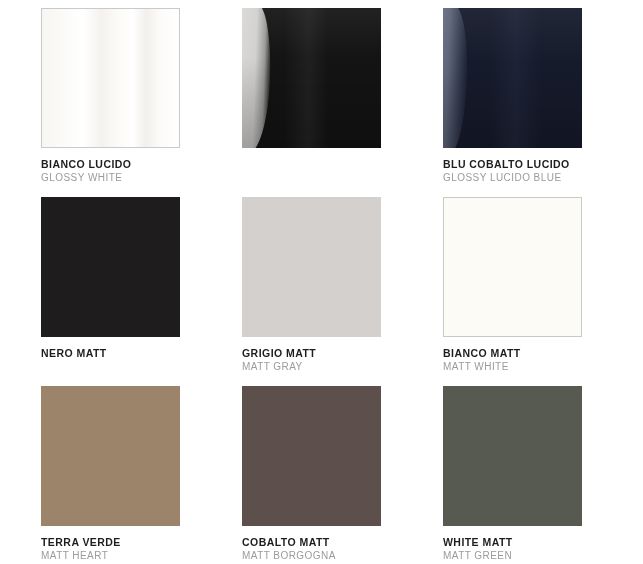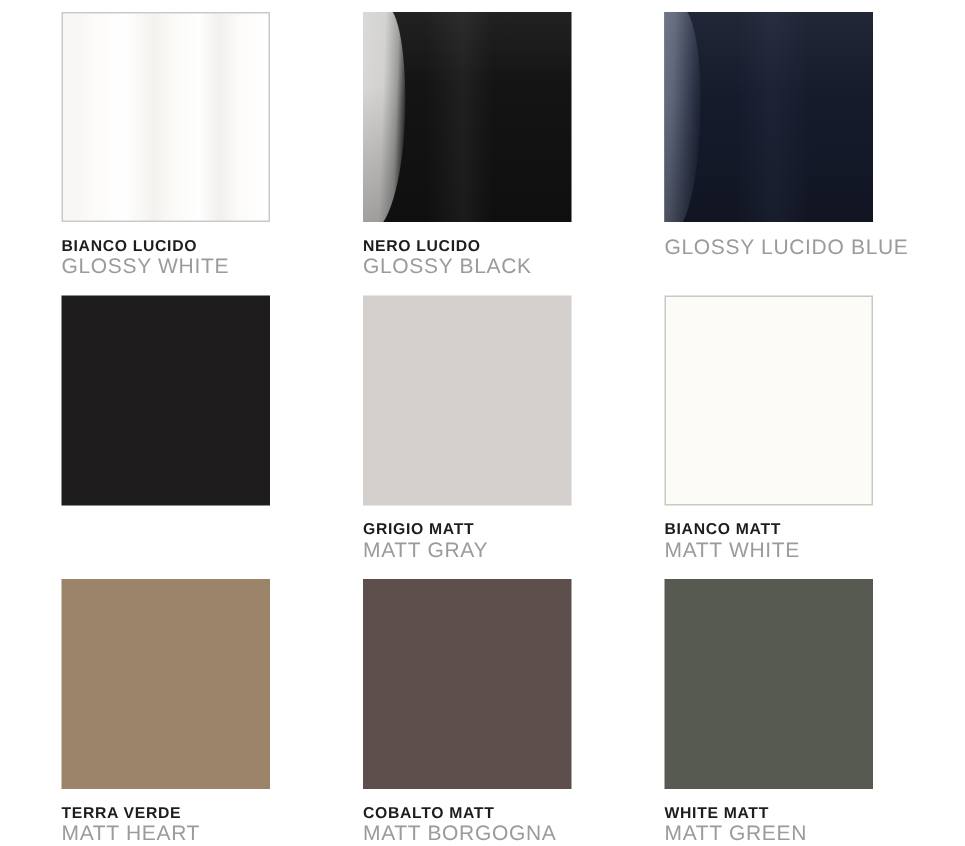"NERO LUCIDO" div.labels { html: <div> <div>NERO LUCIDO</div> <div>GLOSSY BLACK</div> </div> -> none }
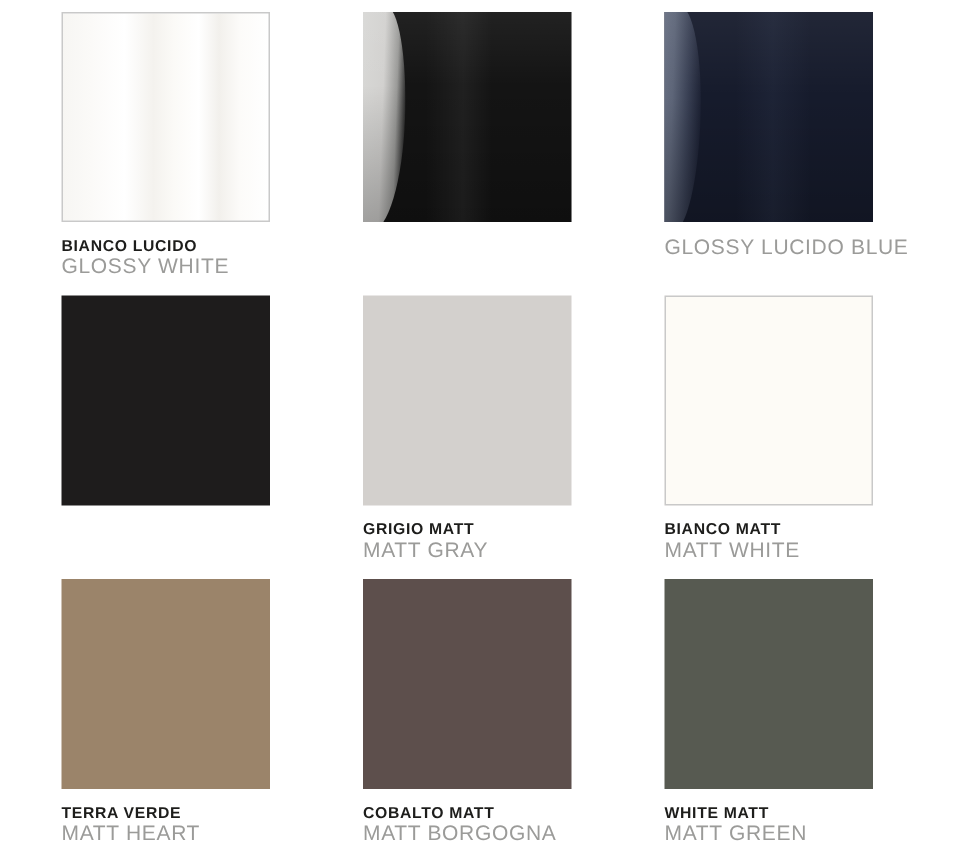"BLU COBALTO LUCIDO" div.label-primary { html: none -> <div>BLU COBALTO LUCIDO</div> }
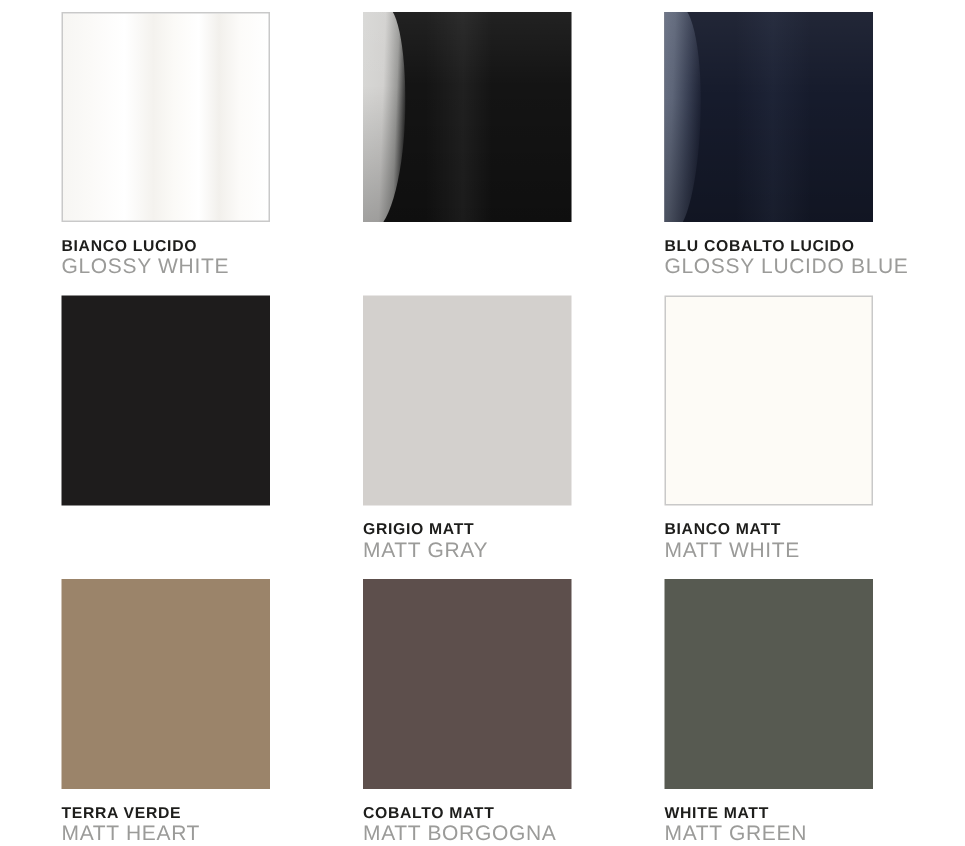"GLOSSY WHITE" .label-secondary { font-size: 14px -> 10px }
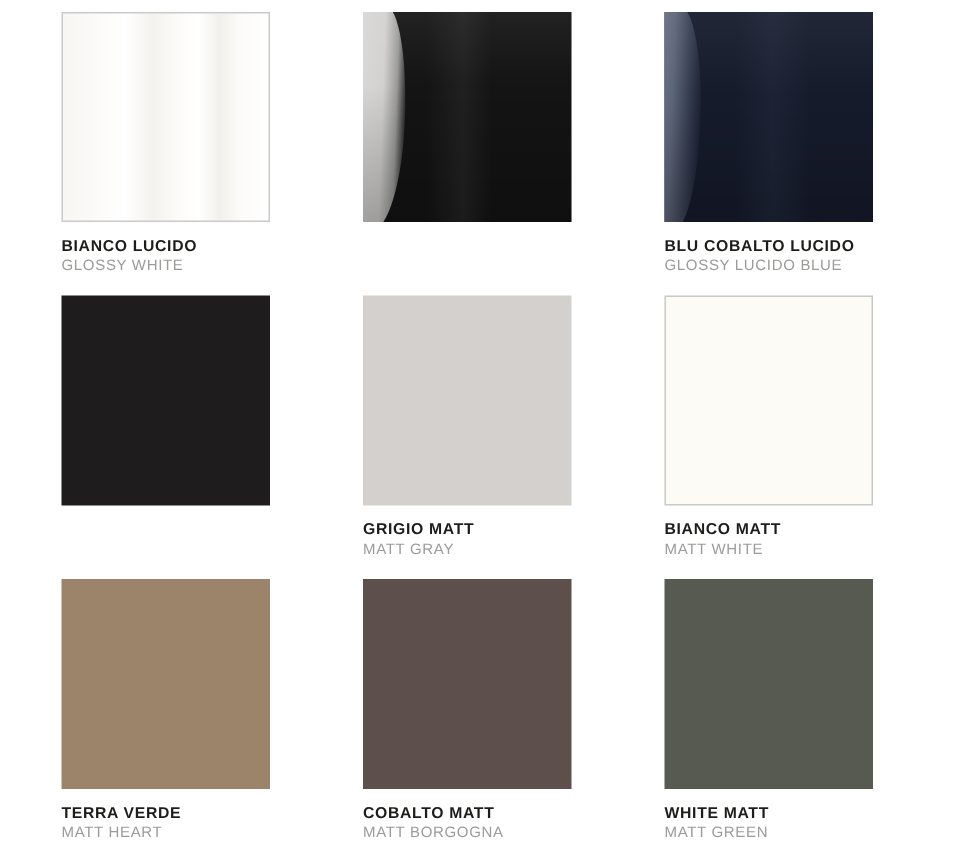"NERO MATT" div.label-primary { html: none -> <div>NERO MATT</div> }
